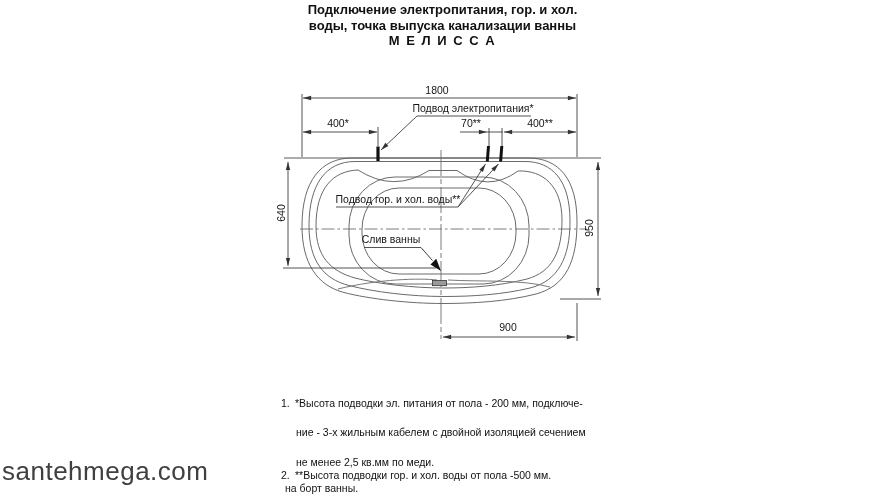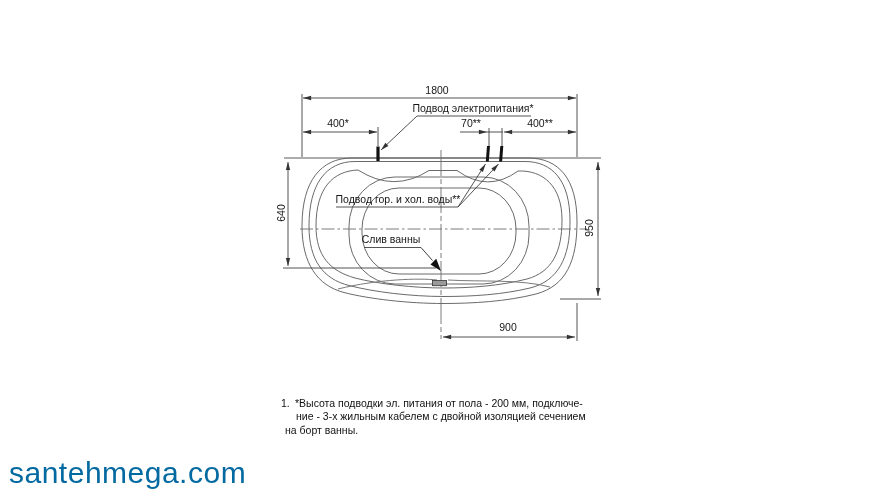"Подключение электропитания, гор. и хол." div.title { html: none -> <div> <div>Подключение электропитания, гор. и хол.</div> <div>воды, точка выпуска канализации ванны</div> <div>М Е Л И С С А</div> </div> }
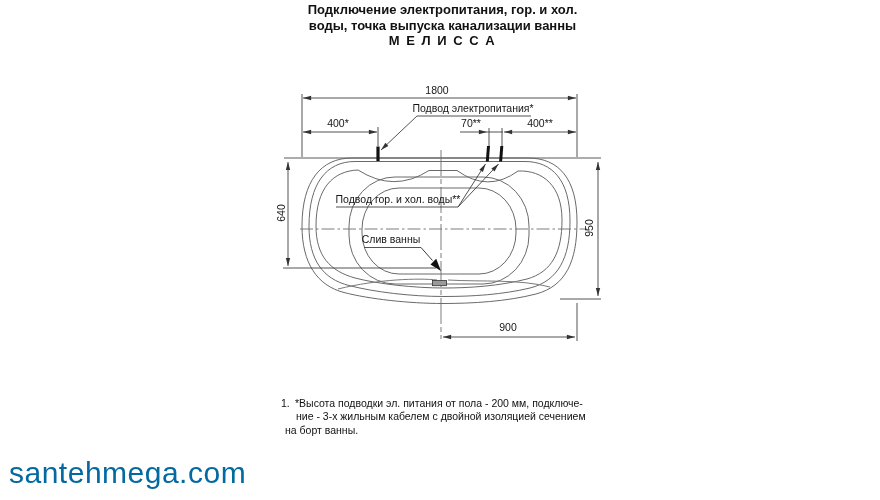"ние - 3-х жильным кабелем" .cont1 { margin-top: none -> 16px }
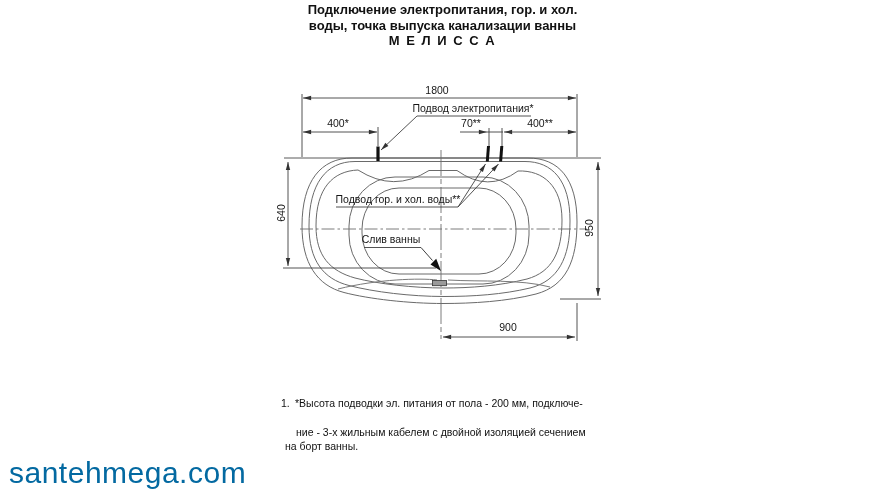"santehmega.com" .watermark { color: #0369a1 -> #404040; font-size: 30px -> 26px; left: 9px -> 2px }
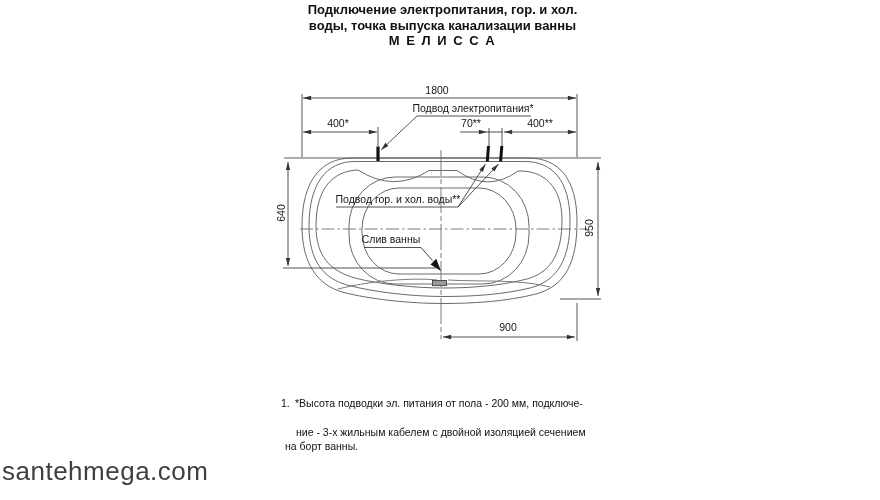"не менее 2,5 кв.мм по" div.nline { html: none -> <div>не менее 2,5 кв.мм по меди.</div> }
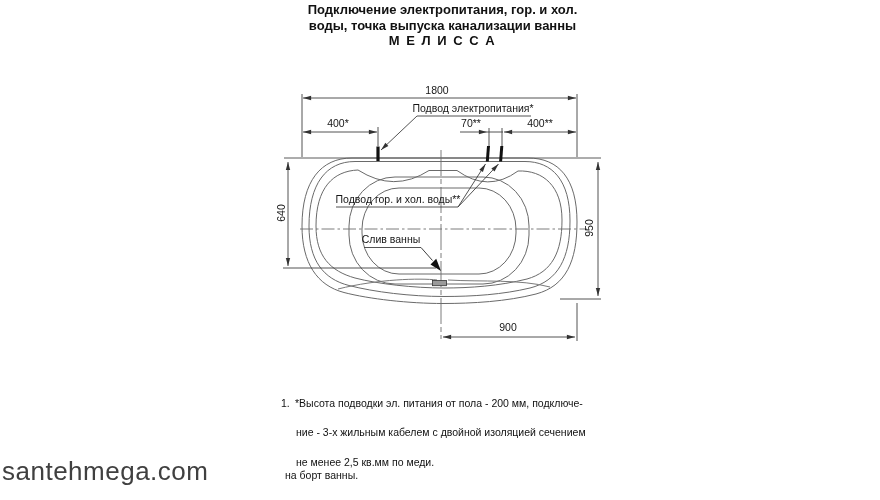"2. **Высота подводки гор. и" div.nline { html: none -> <div><span>2.</span><span>**Высота подводки гор. и хол. воды от пола -500 мм.</span></div> }
